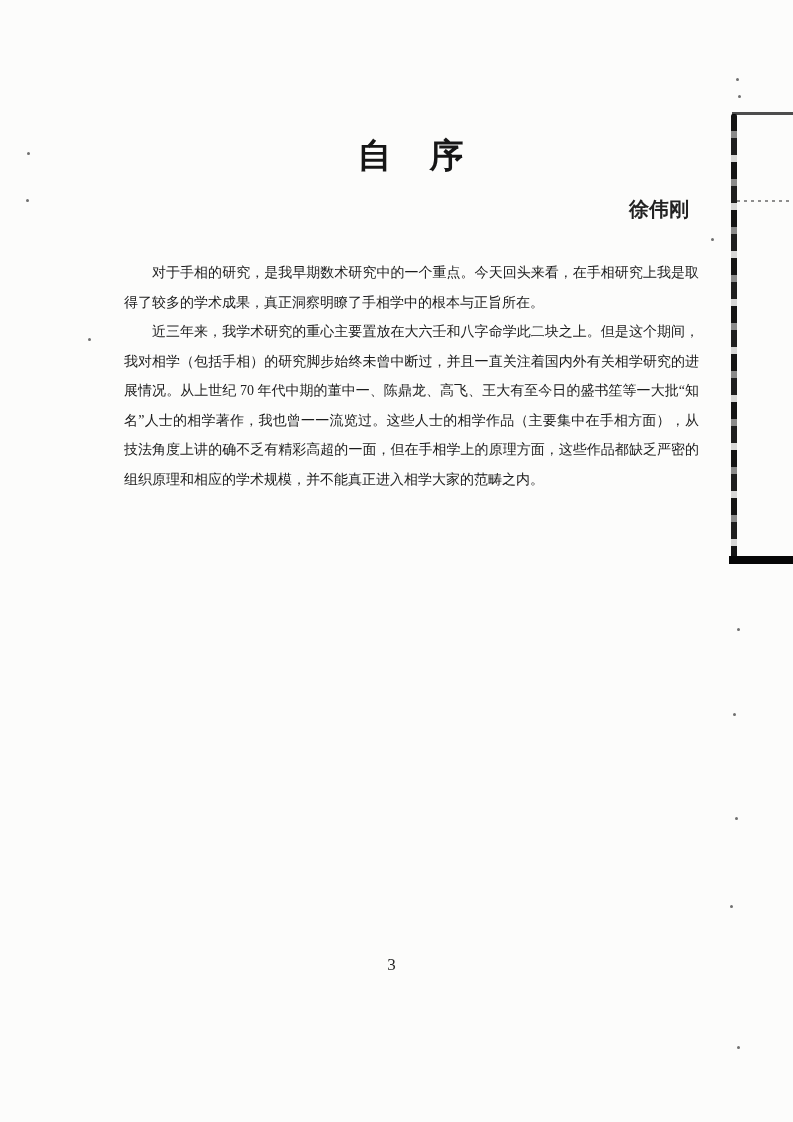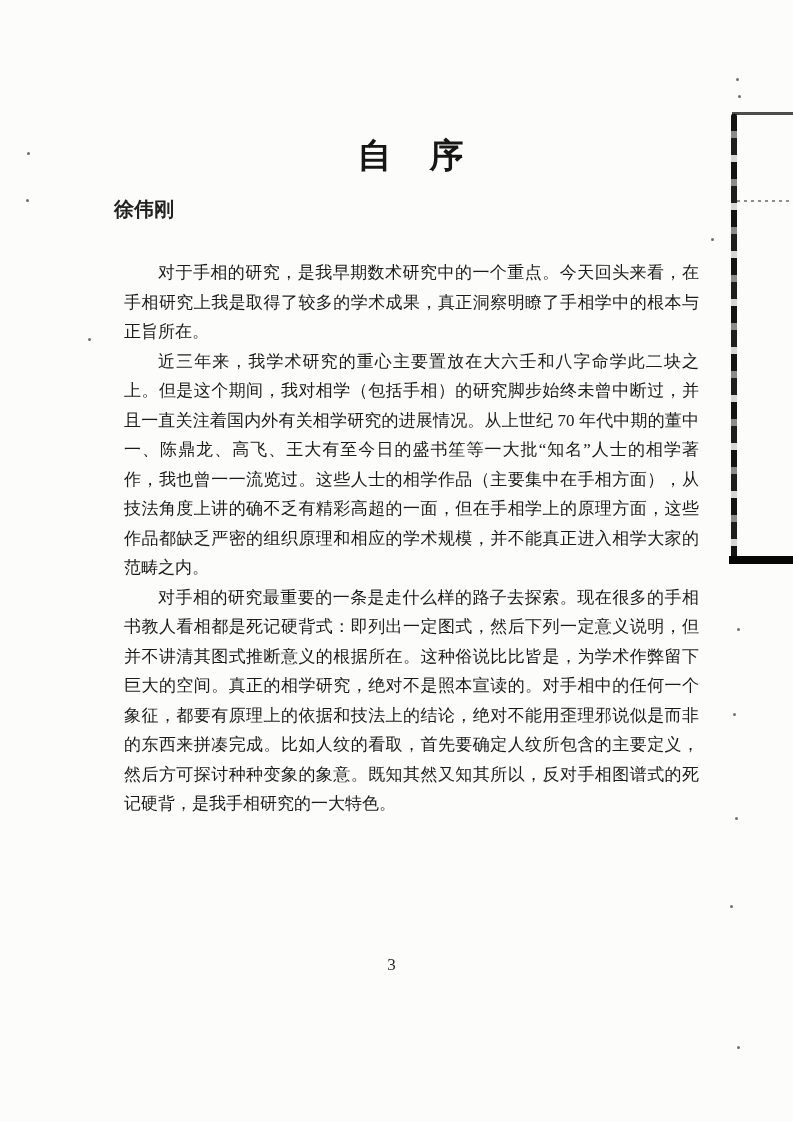"徐伟刚" .doc-author { text-align: left -> right }
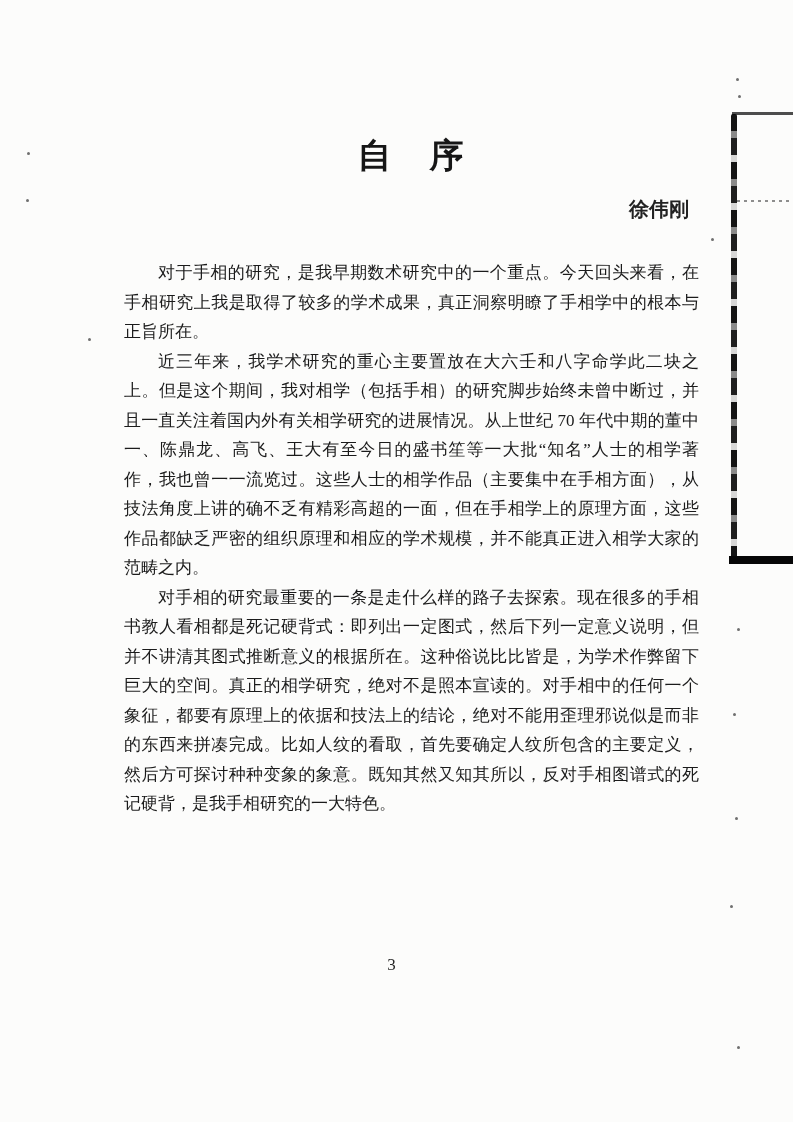"对于手相的研究，是我早期数术研究中的一个重点。今天回头来看，在手相研究上我是取得" .doc-body { font-size: 17px -> 14px }
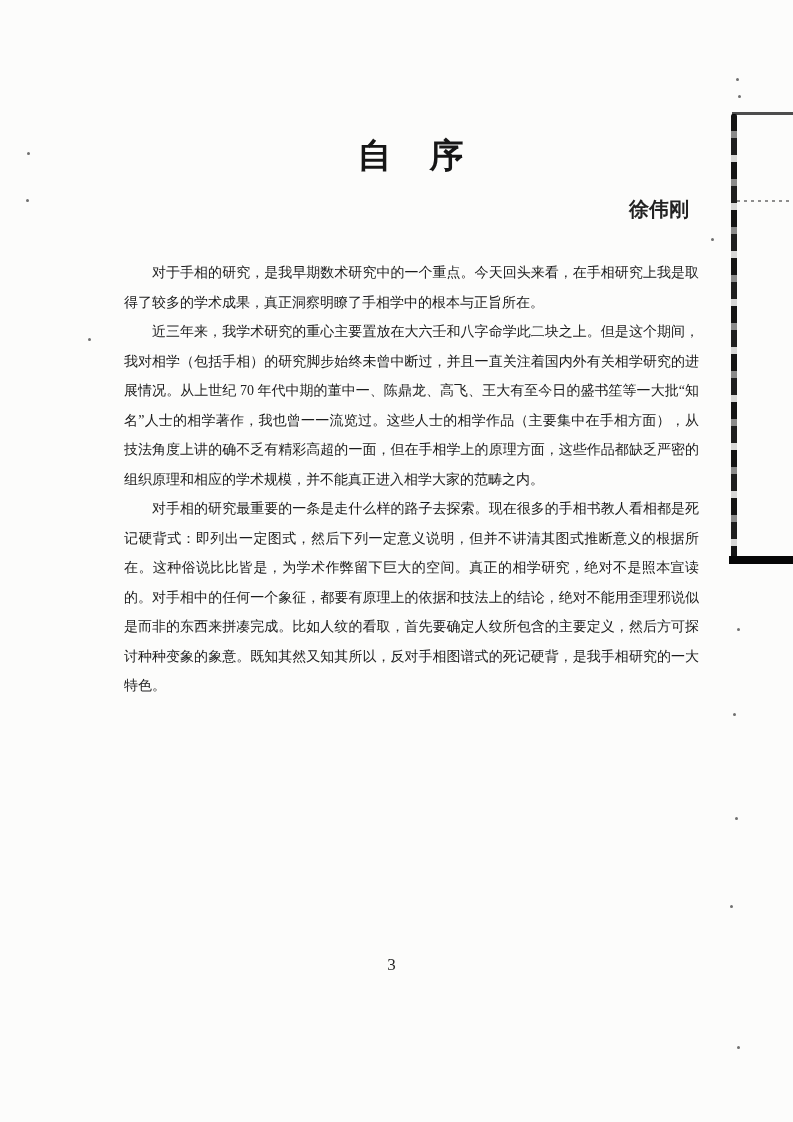"对手相的研究最重要的一条是走什么样的路子去探索。现在很多的手相书教人看相都是死记" p { html: <p>对手相的研究最重要的一条是走什么样的路子去探索。现在很多的手相书教人看相都是死记硬背式：即列出一定图式，然后下列一定意义说明，但并不讲清其图式推断意义的根据所在。这种俗说比比皆是，为学术作弊留下巨大的空间。真正的相学研究，绝对不是照本宣读的。对手相中的任何一个象征，都要有原理上的依据和技法上的结论，绝对不能用歪理邪说似是而非的东西来拼凑完成。比如人纹的看取，首先要确定人纹所包含的主要定义，然后方可探讨种种变象的象意。既知其然又知其所以，反对手相图谱式的死记硬背，是我手相研究的一大特色。</p> -> none }
